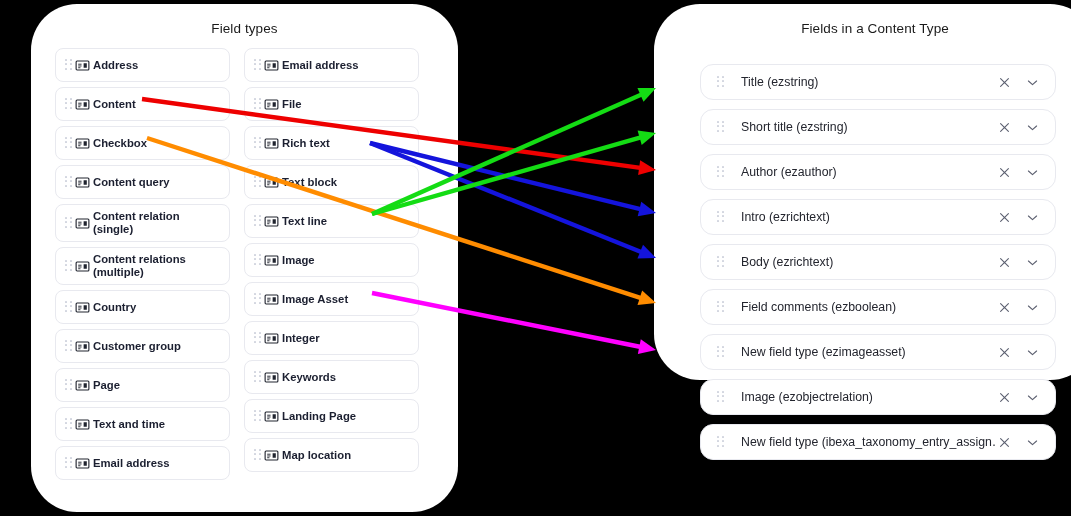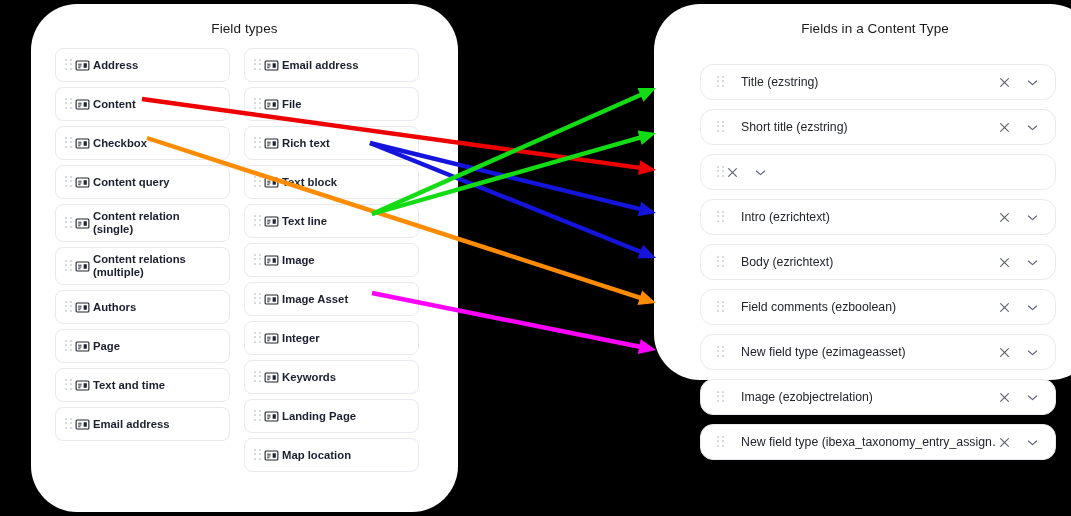"Author (ezauthor)" span.fld-label { html: none -> <span>Author (ezauthor)</span> }
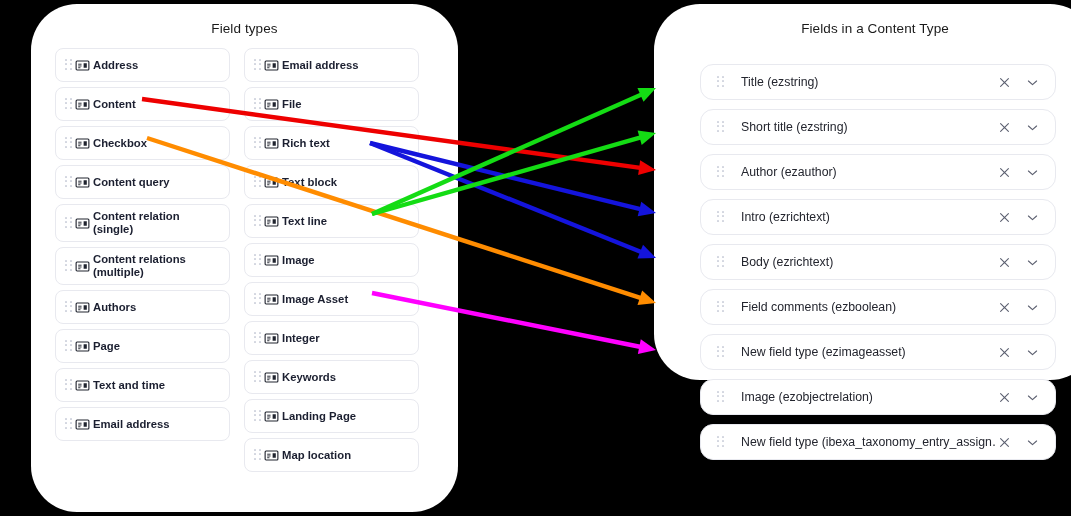"Authors" span.ft-label { text: Authors -> Country }
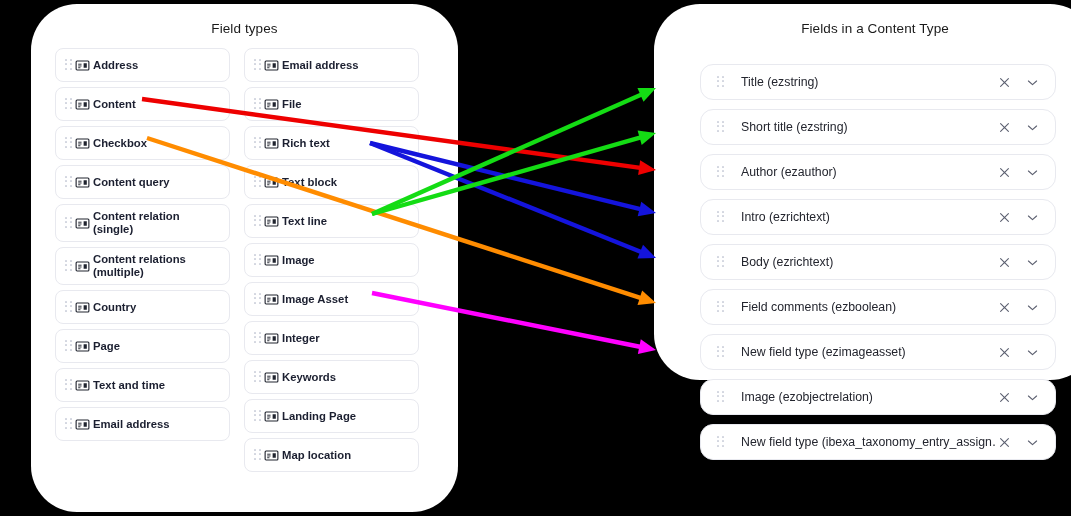"Customer group" div.ft-item { html: none -> <div> <span> <i></i> <i></i> <i></i> <i></i> <i></i> <i></i> </span> <svg> <rect></rect> <rect></rect> <rect></rect> <rect></rect> <rect></rect> </svg> <span>Customer group</span> </div> }
